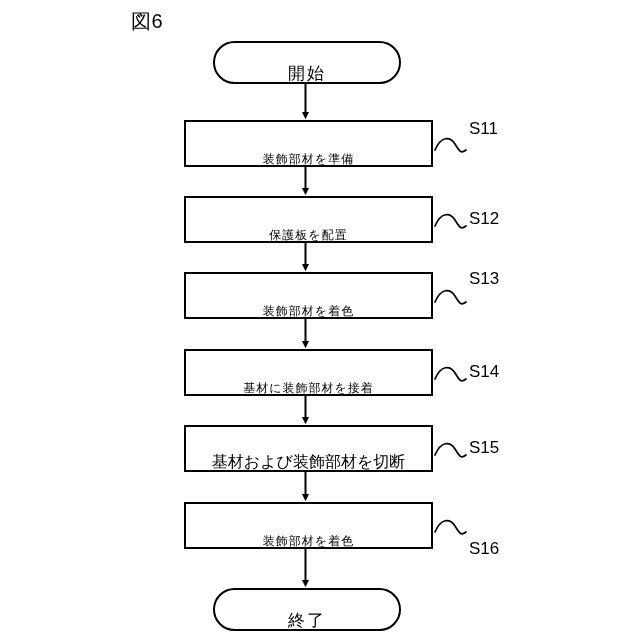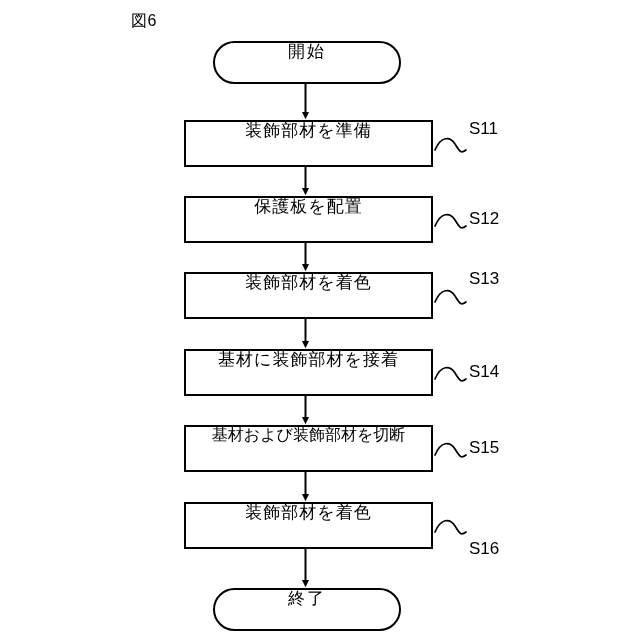"図6" .fig-label { font-size: 16px -> 20px }
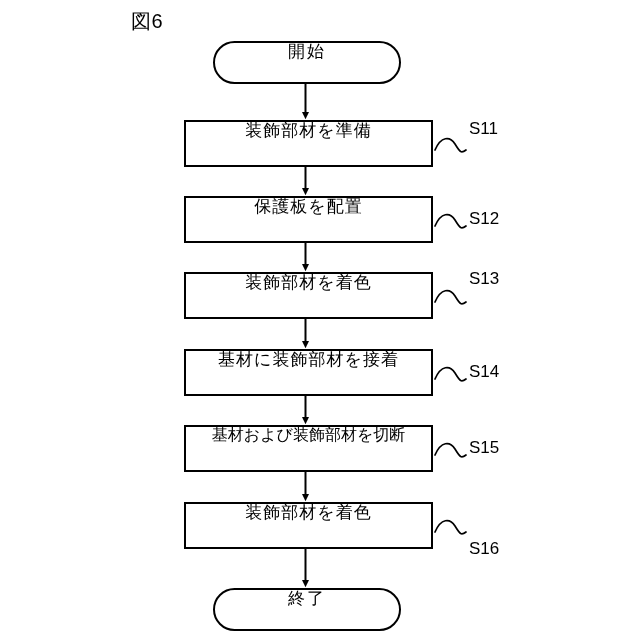"開始" .node { align-items: flex-start -> flex-end }
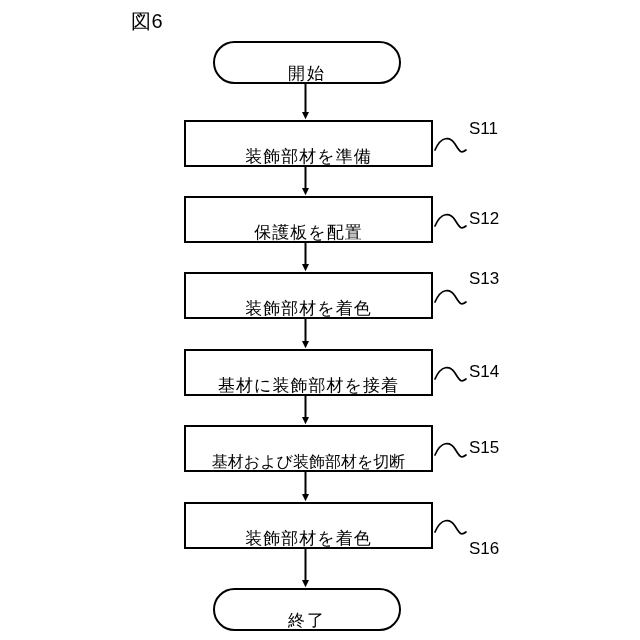"装飾部材を準備" .process .node-label { font-size: 17px -> 12px }
